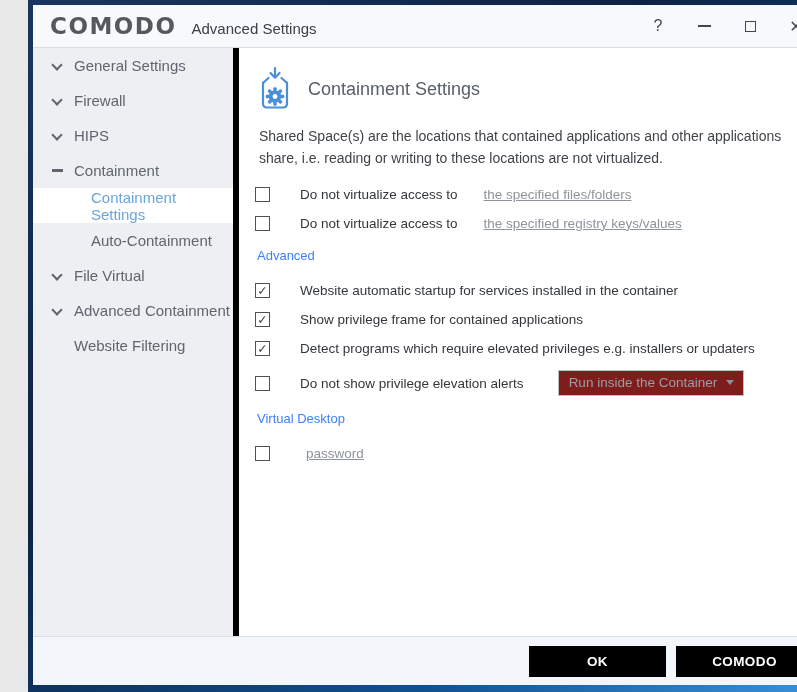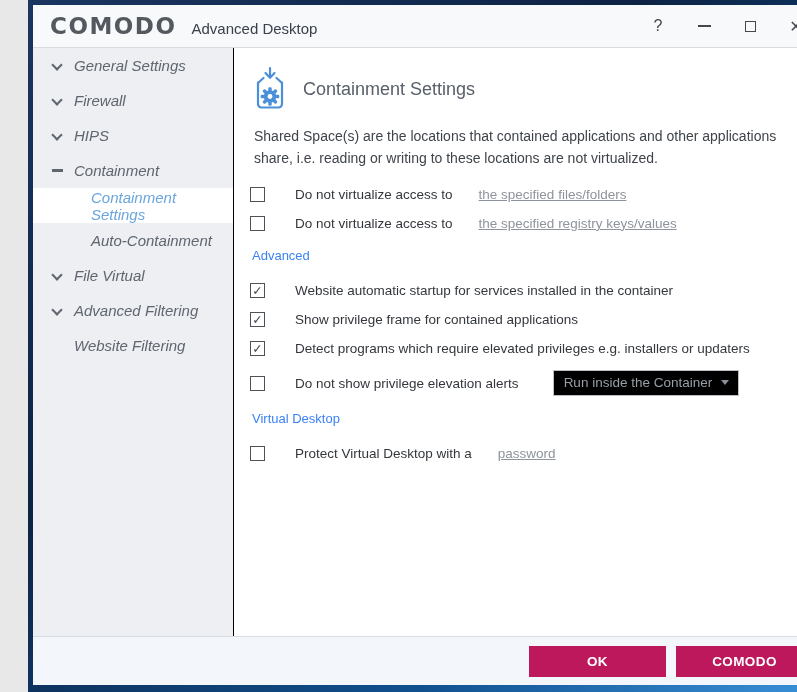"Advanced Desktop" span.win-title { text: Desktop -> Settings }
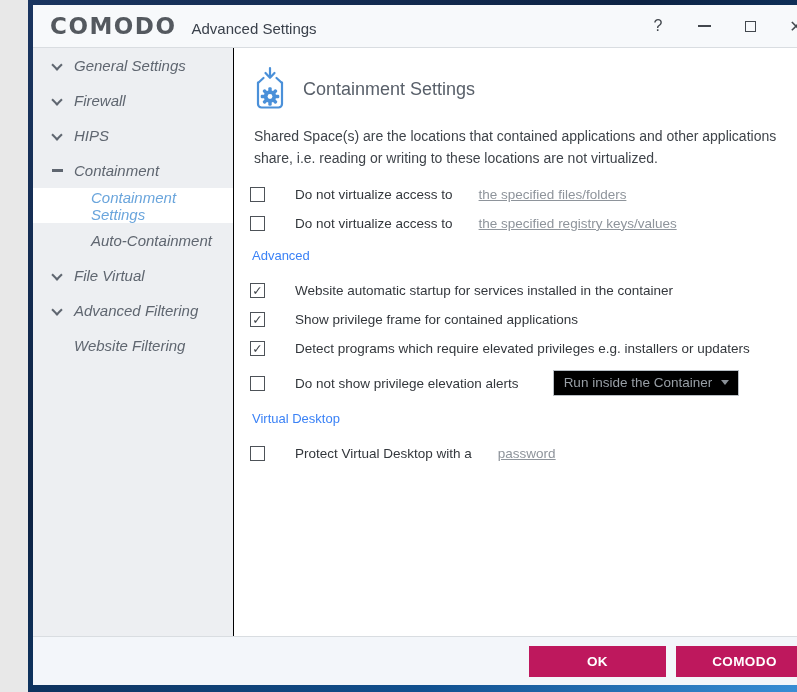"General Settings" .sidebar { border-right: 1px solid #000000 -> 6px solid #000000; font-style: italic -> none }
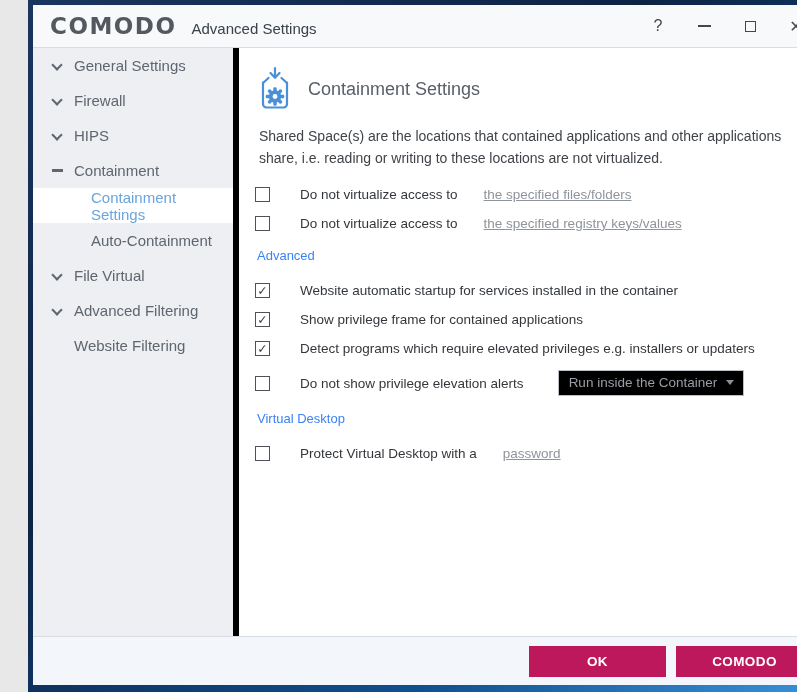"Advanced Filtering" span { text: Filtering -> Containment }
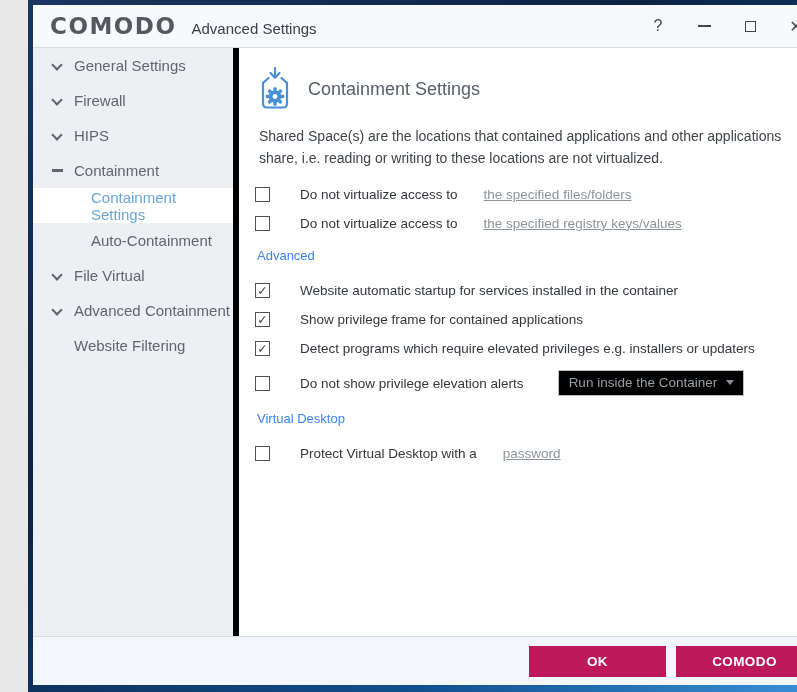"Run inside the Container" .dropdown { background: #000000 -> #7f1d1d }
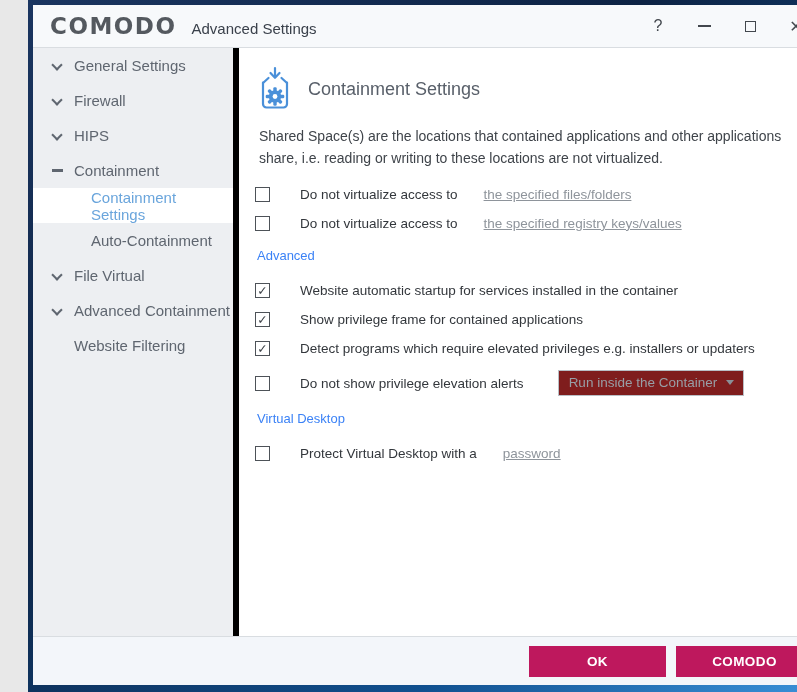"Protect Virtual Desktop with a" span { html: <span>Protect Virtual Desktop with a</span> -> none }
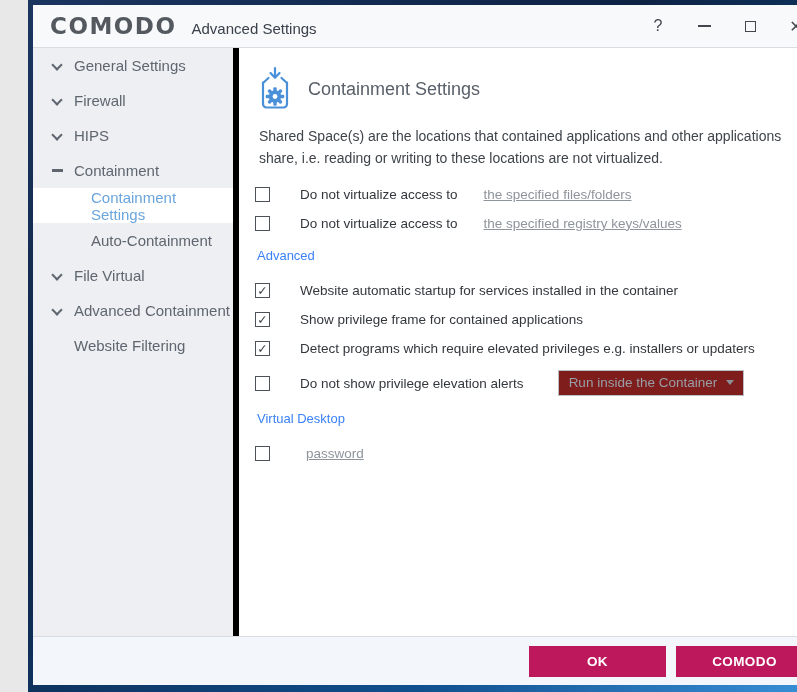"OK" .btn { background: #be185d -> #000000 }
